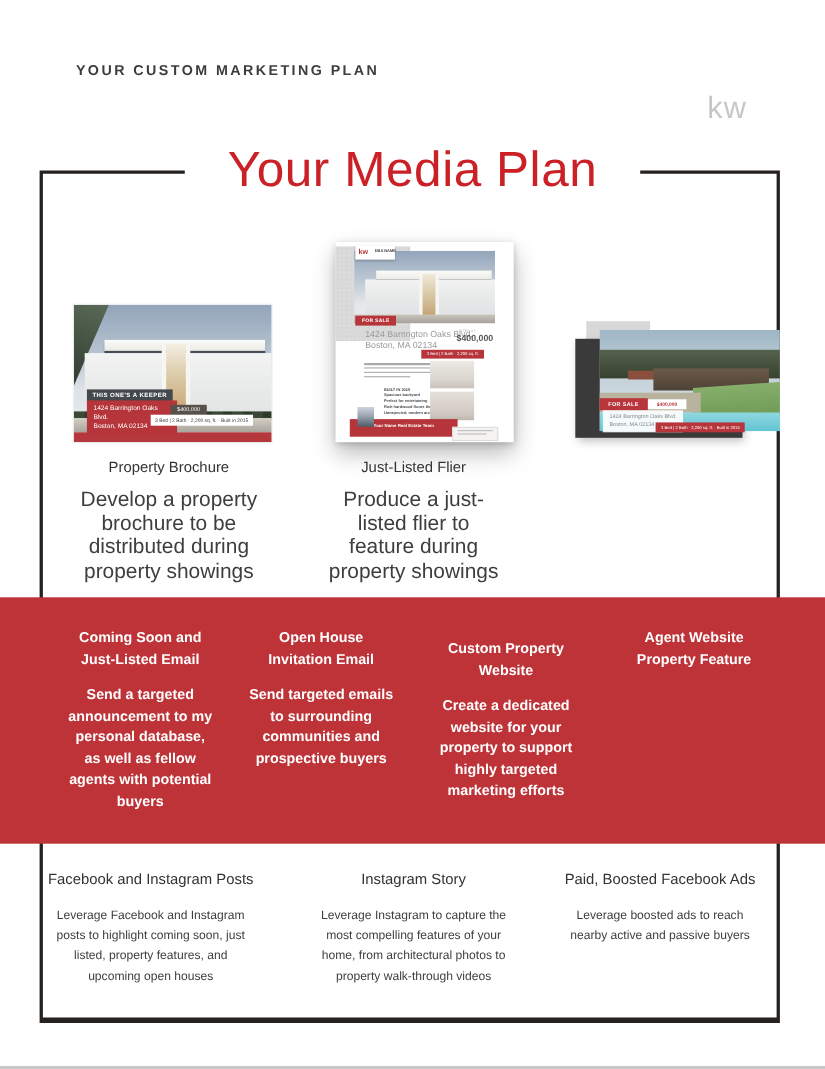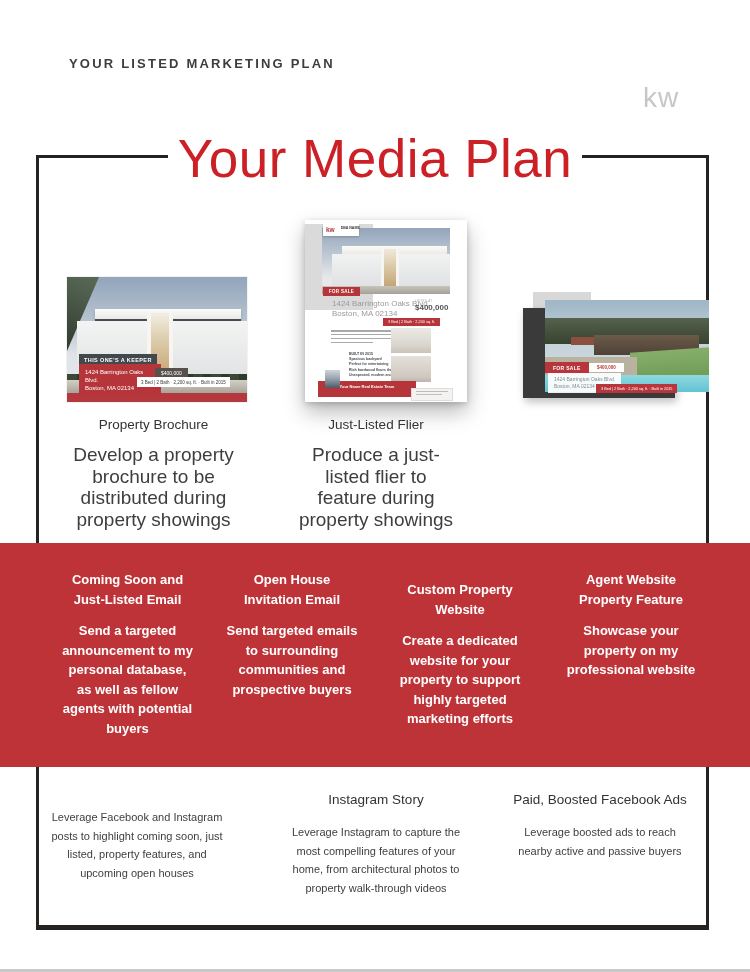"YOUR LISTED MARKETING PLAN" div.eyebrow { text: LISTED -> CUSTOM }
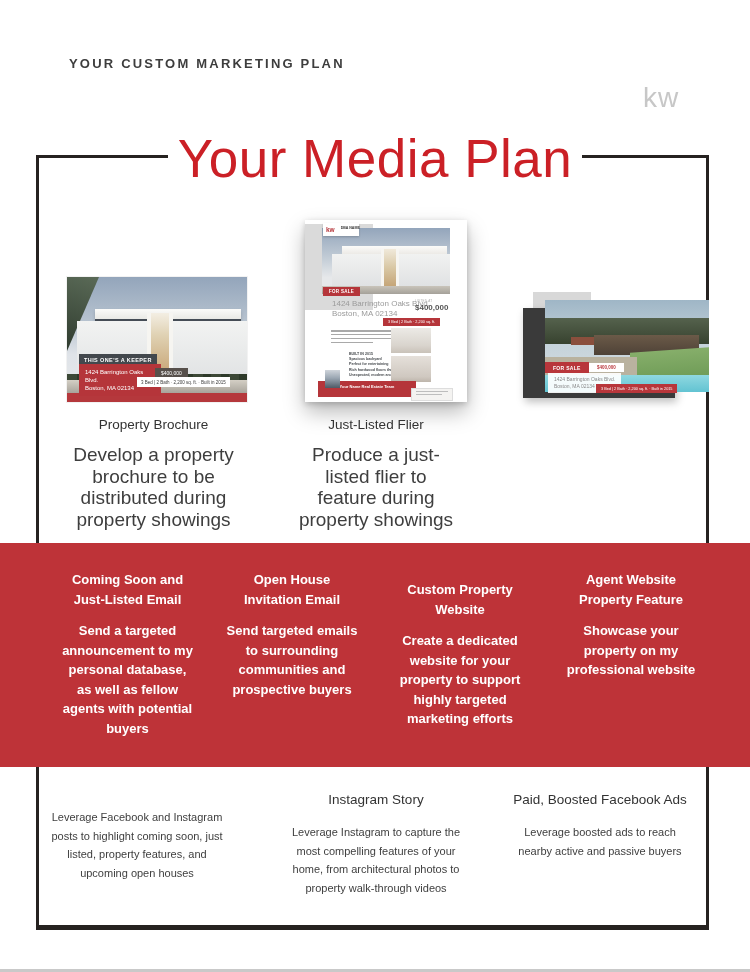"Your Media Plan" .page-title { font-size: 53px -> 45px }
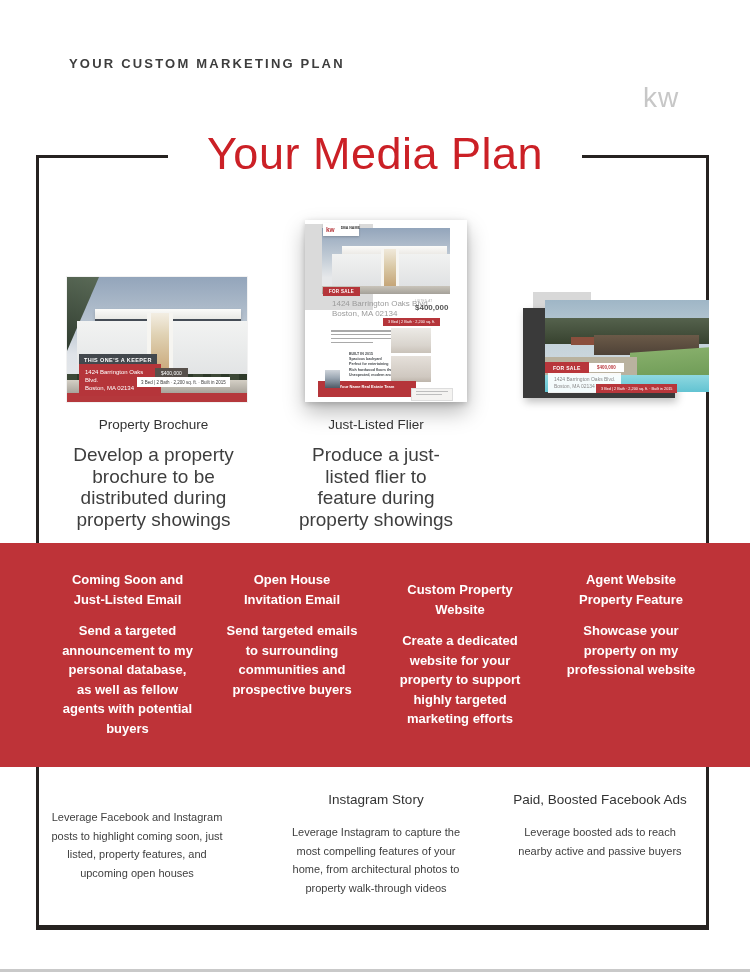"Showcase your property on my" p { html: <p>Showcase your property on my professional website</p> -> none }
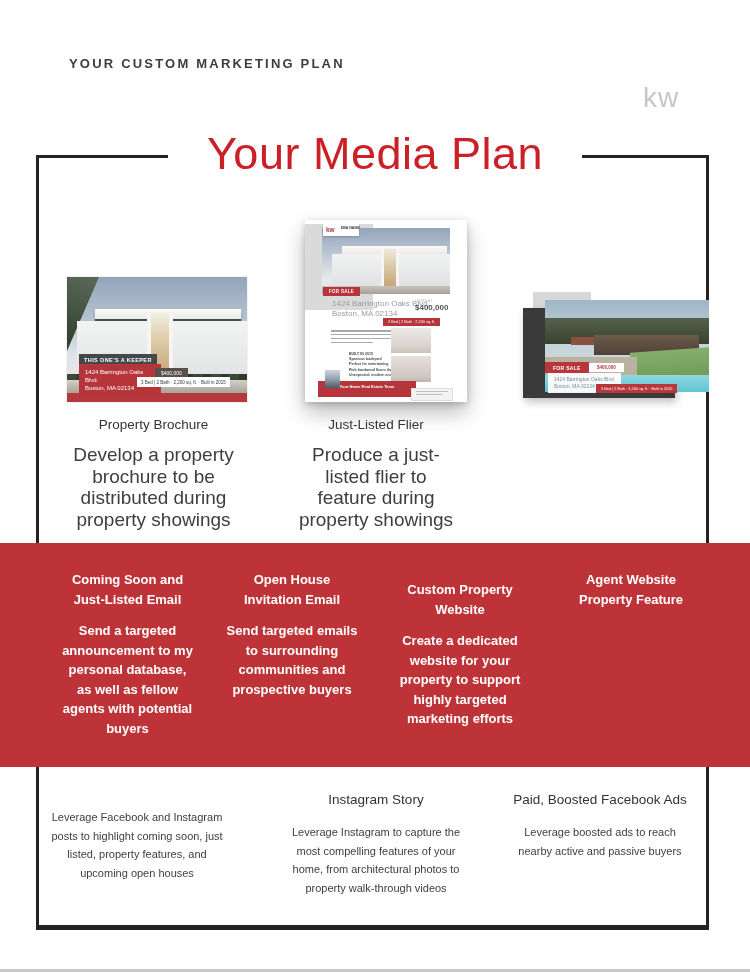"Facebook and Instagram Posts" h2 { html: none -> <h2>Facebook and Instagram Posts</h2> }
